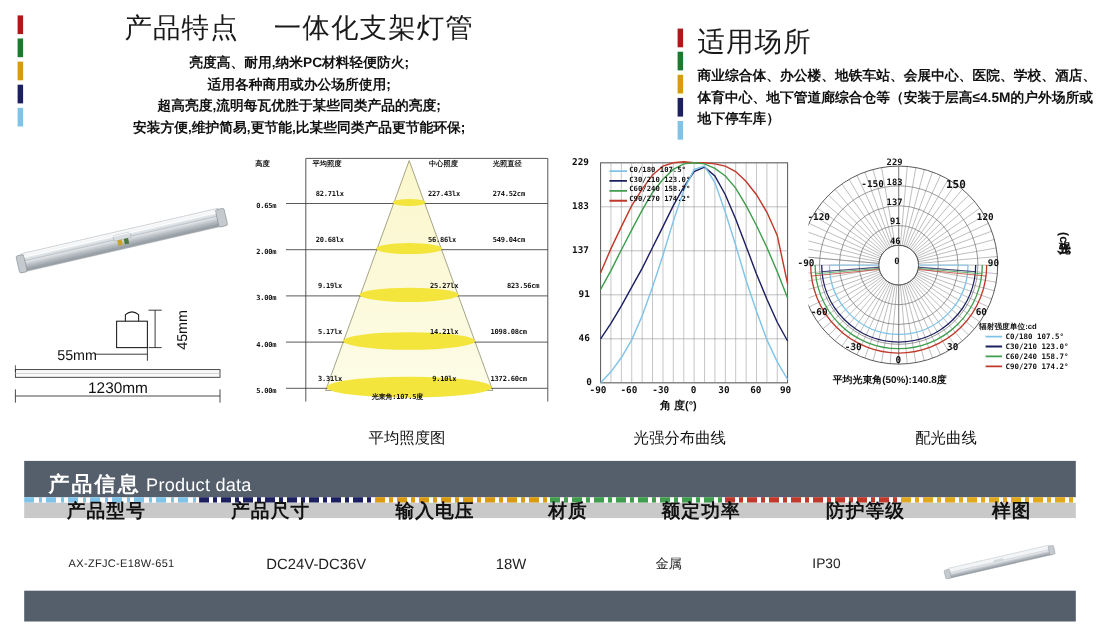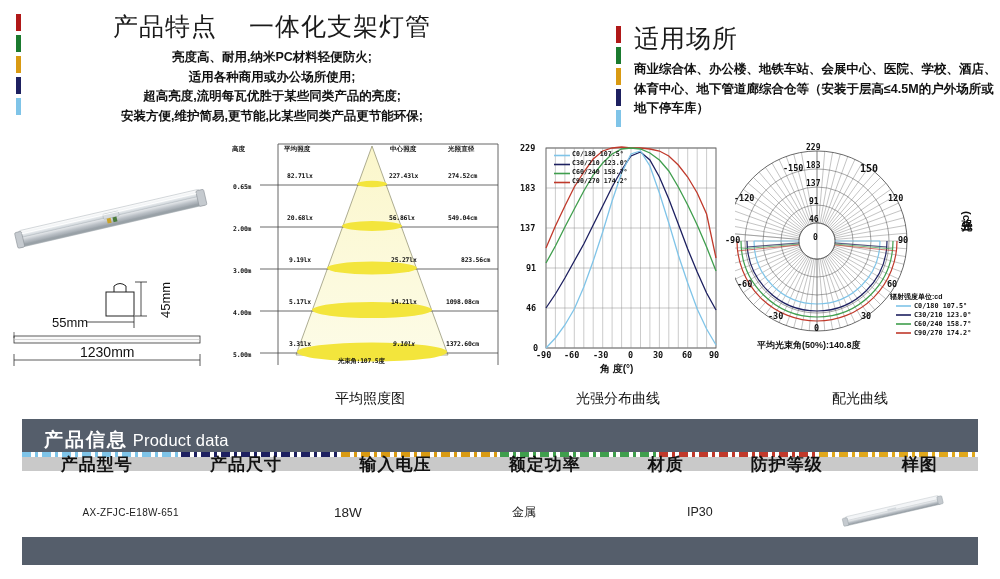"9.10lx" span.hcell { font-style: italic -> none }
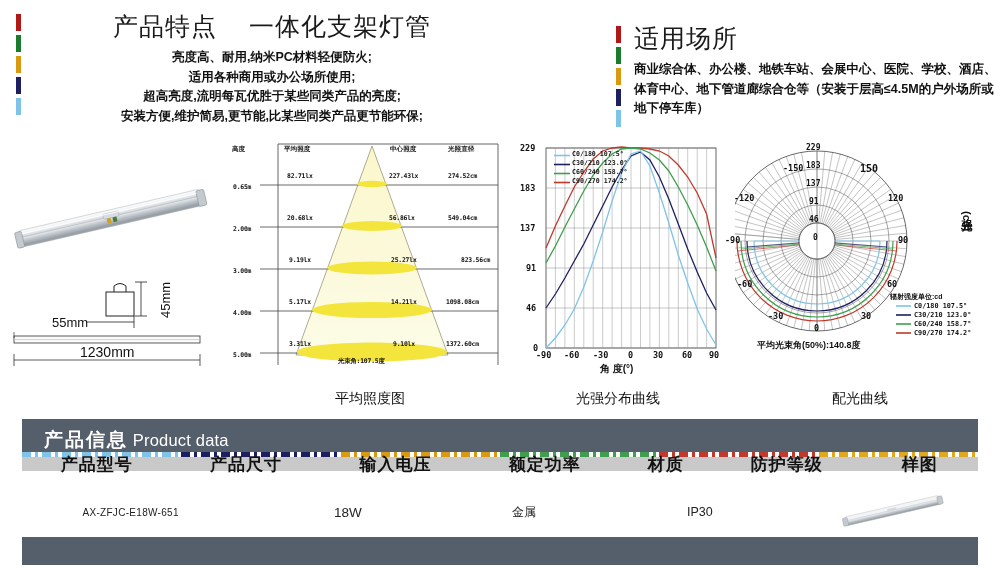"额定功率" div { order: before "材质" -> after "材质" }
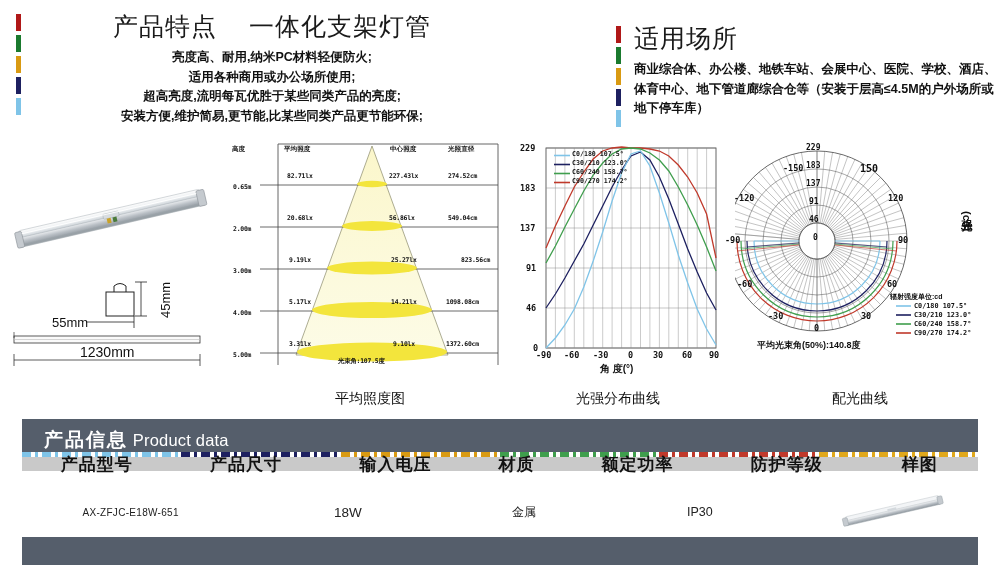"DC24V-DC36V" div.volt { html: none -> <div>DC24V-DC36V</div> }
